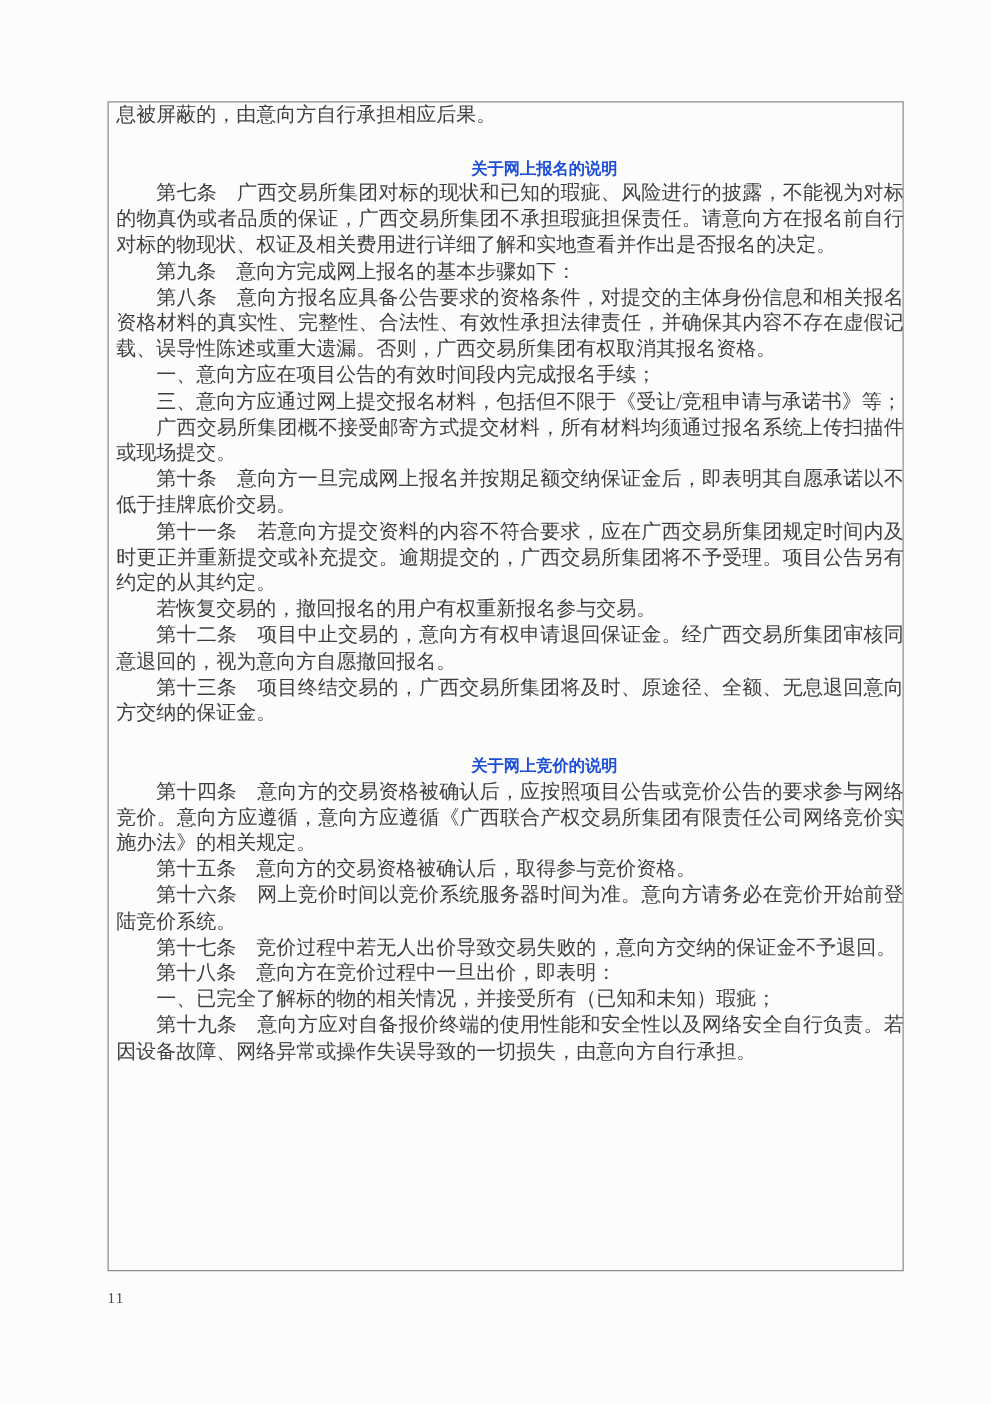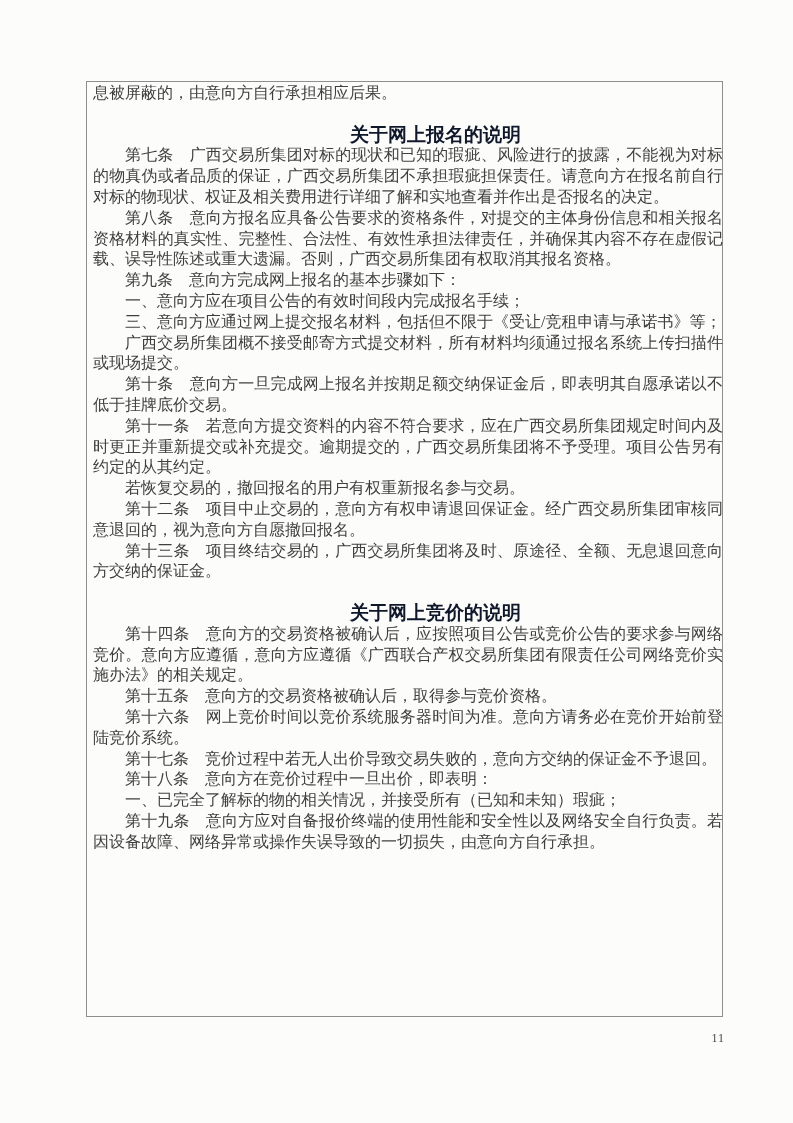"关于网上报名的说明" .sec-heading { color: #0f172a -> #1d4ed8; font-size: 19px -> 13px }
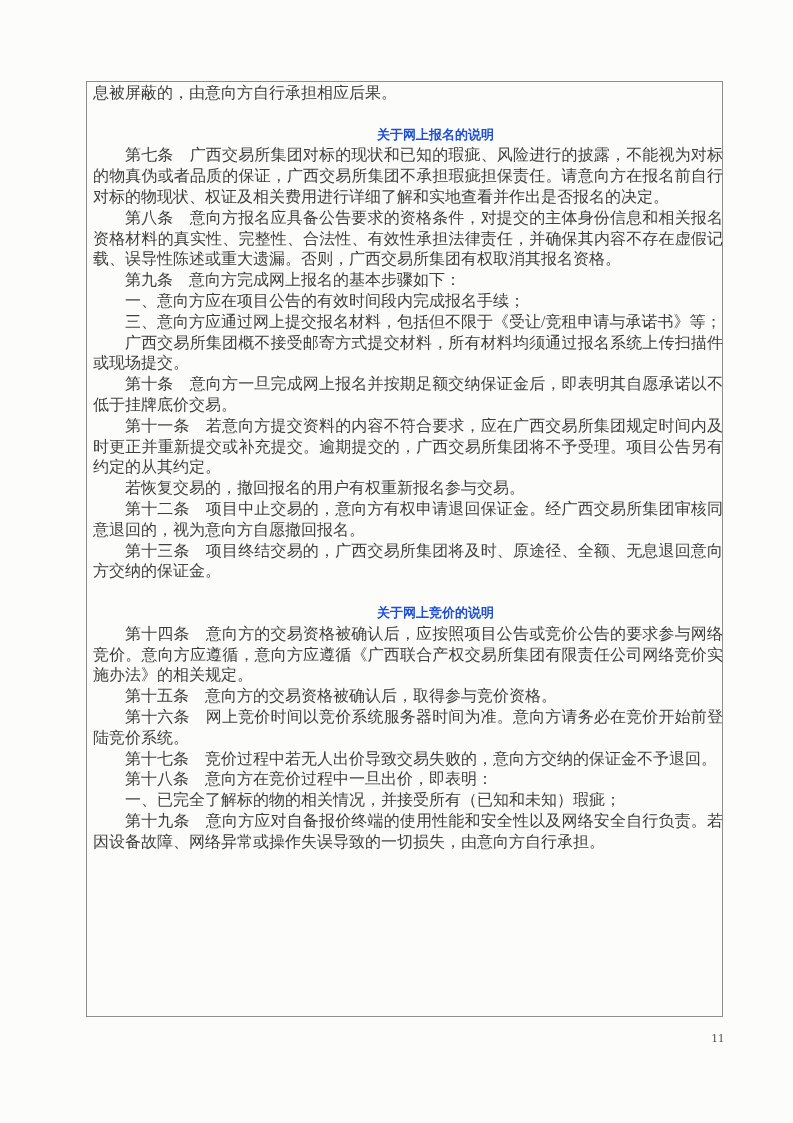"第八条" p { order: before "第九条 意向方完成网上报名的基本步骤如下：" -> after "第九条 意向方完成网上报名的基本步骤如下：" }
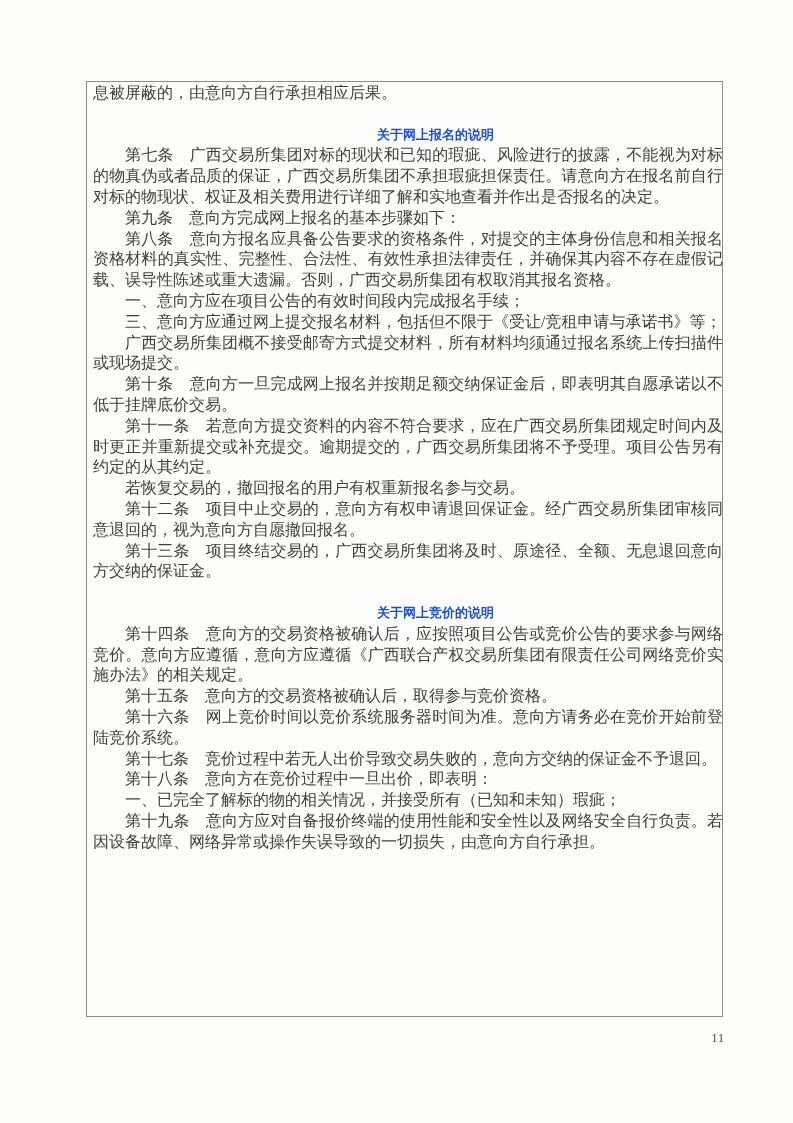"11" .pagenum { text-align: right -> left }
